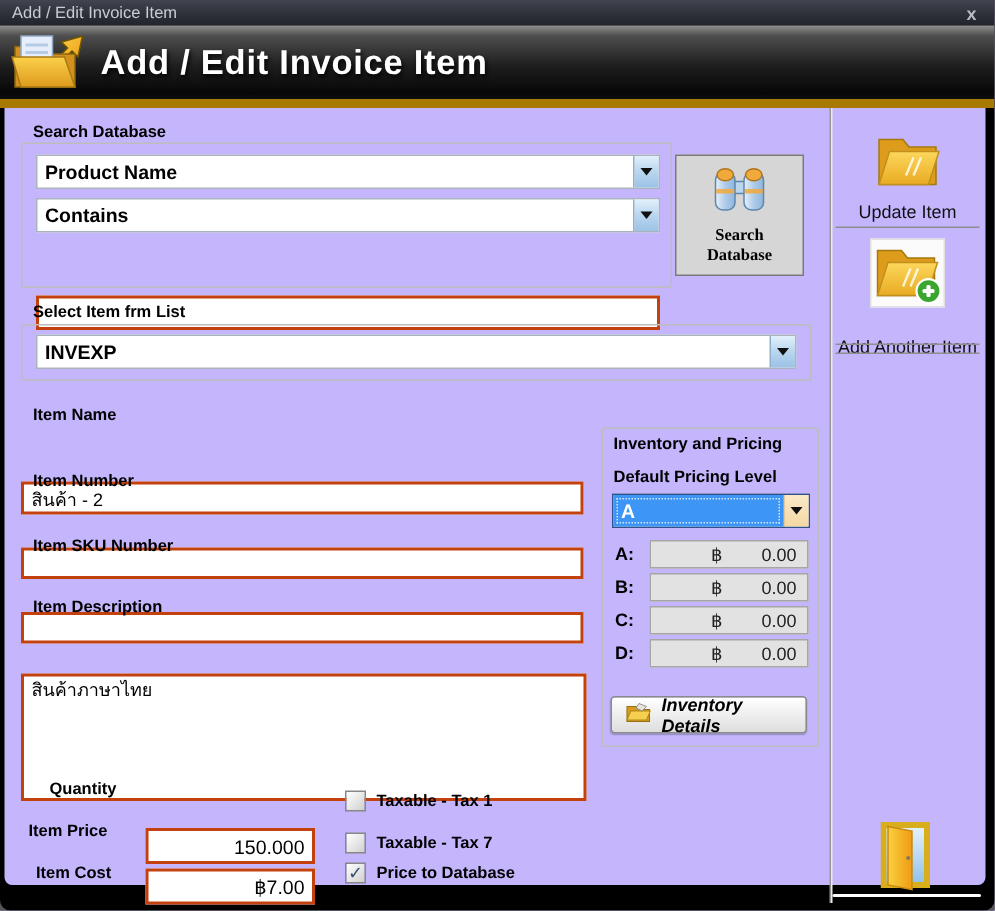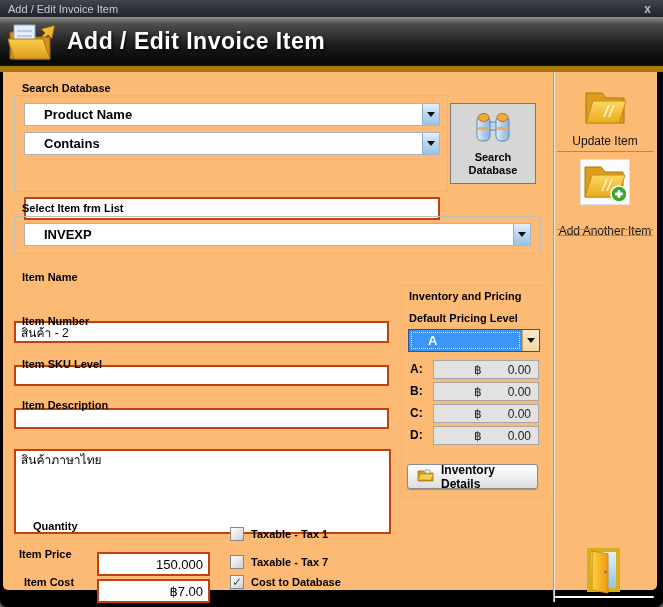"Search Database" .page { background: #fdba74 -> #c4b5fd }
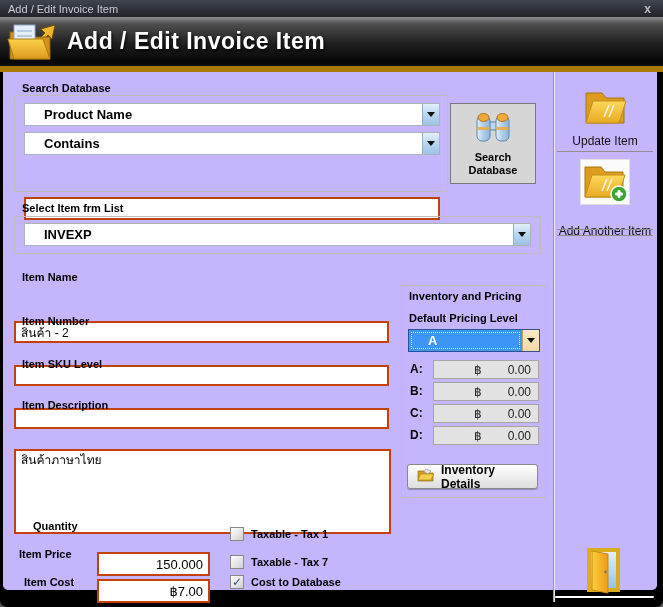"Product Name" .combo .ctxt { padding: 0 19px -> 0 5px }
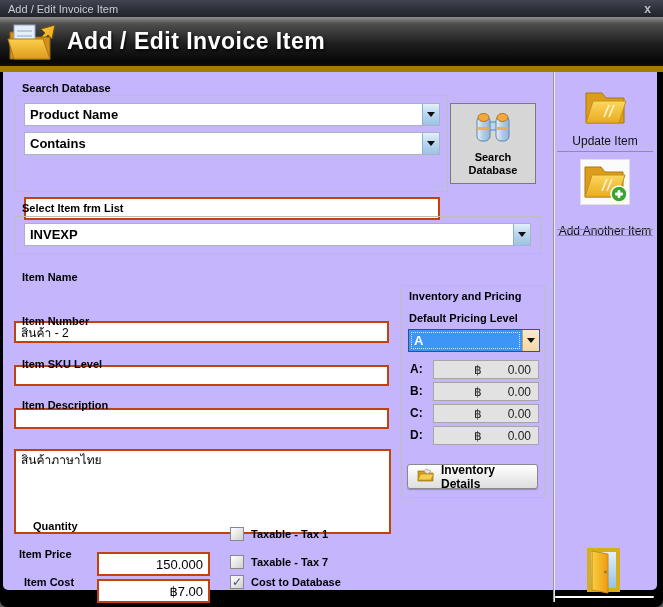"Search" .bigbtn { font-family: none -> Liberation Serif, serif }
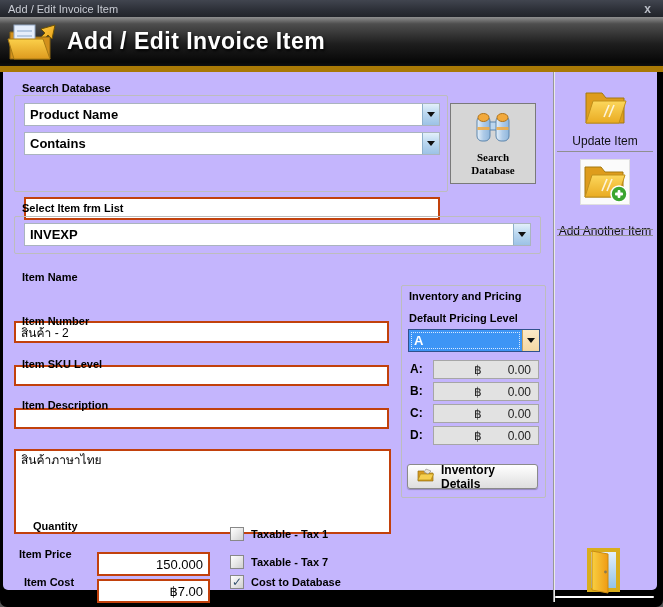"Item SKU Level" div.lbl { text: Level -> Number }
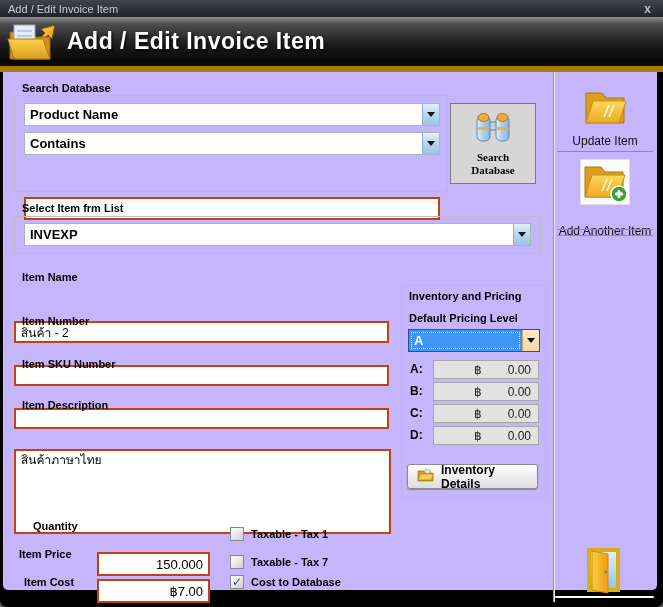"Inventory Details" .invbtn { font-style: none -> italic }
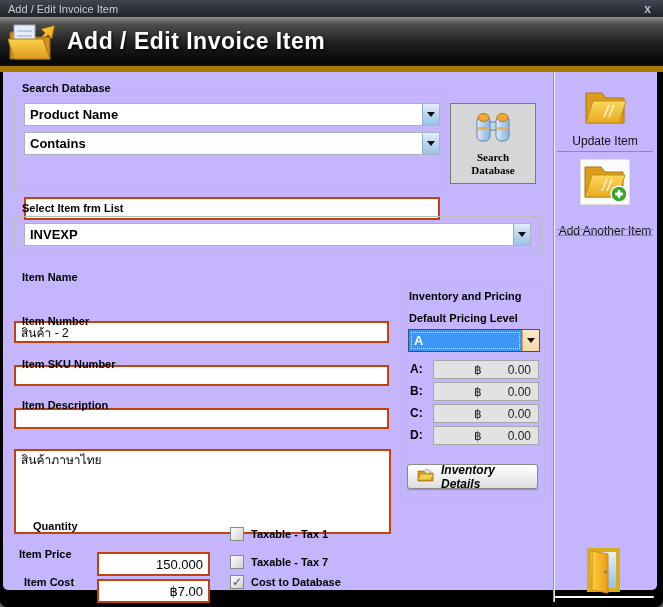"Cost to Database" span.clabel { text: Cost -> Price }
